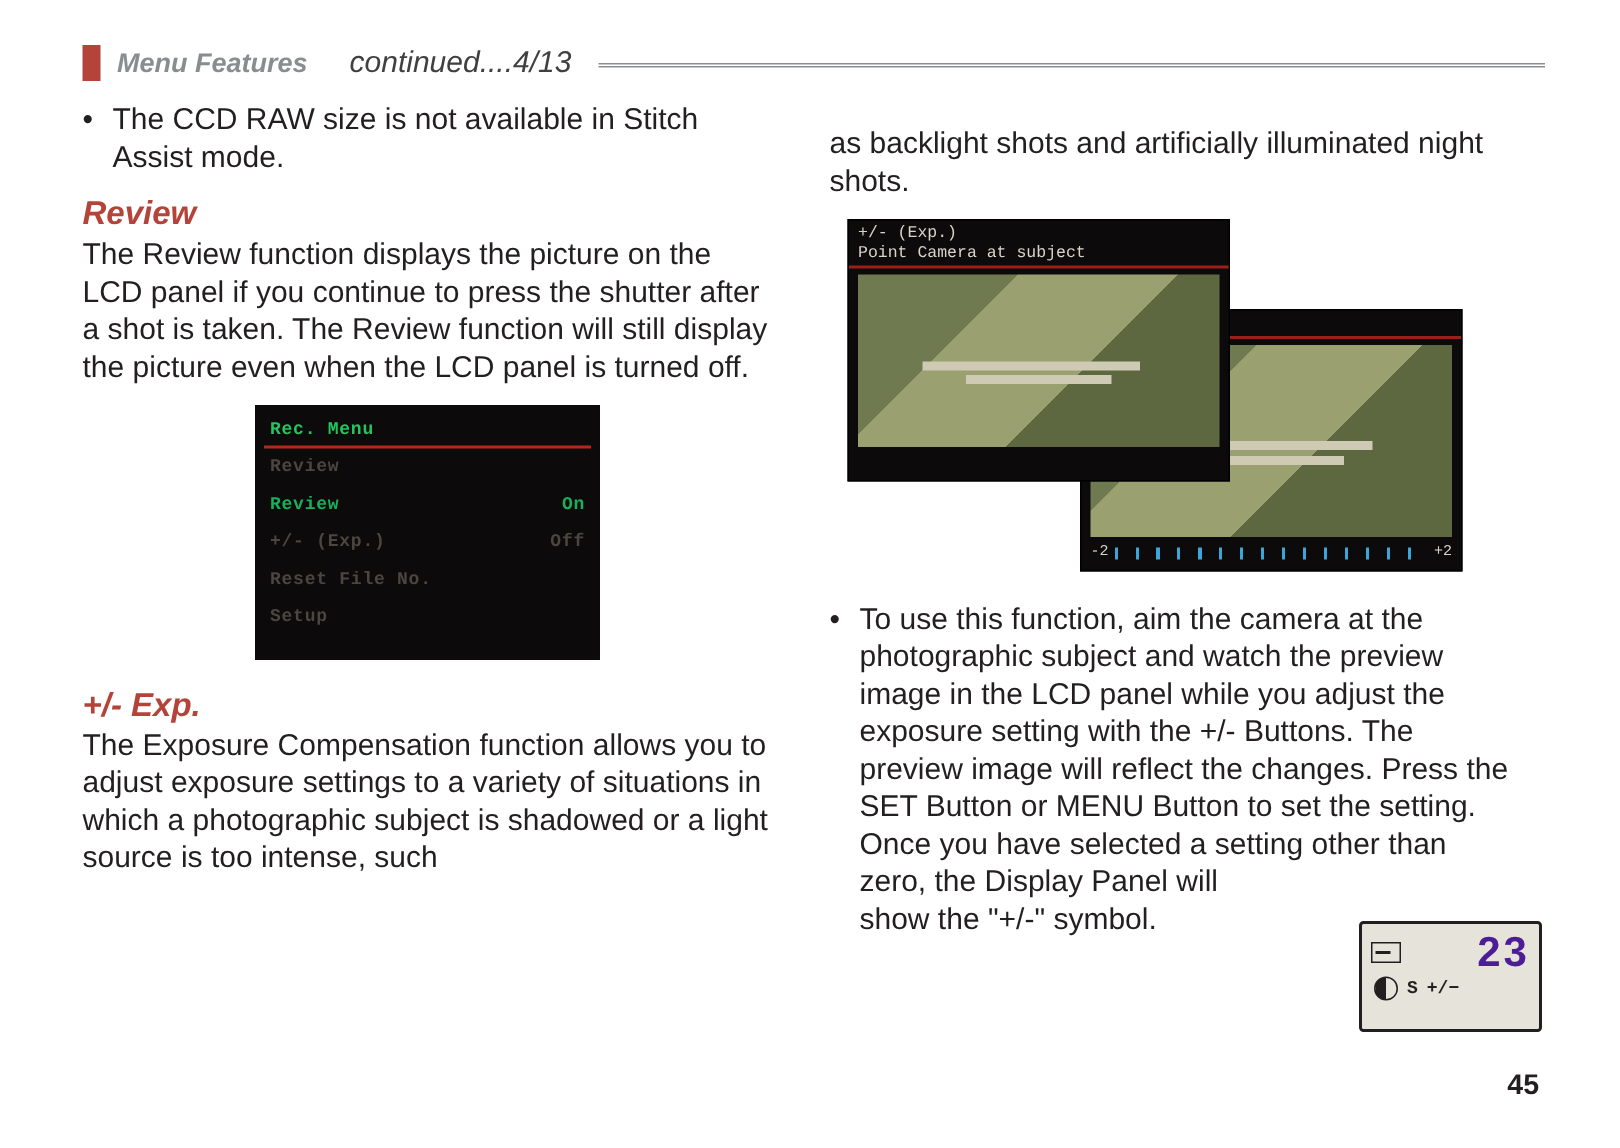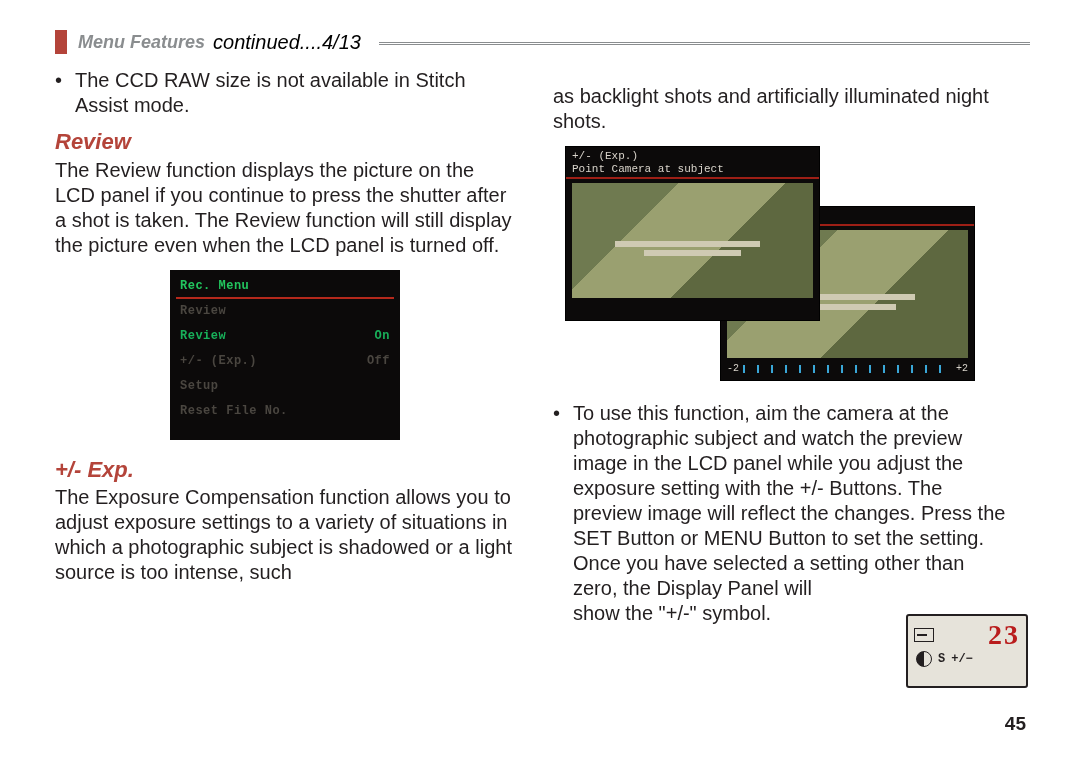"continued....4/13" .header-cont { color: #000000 -> #404040; margin-left: 0 -> 20px }
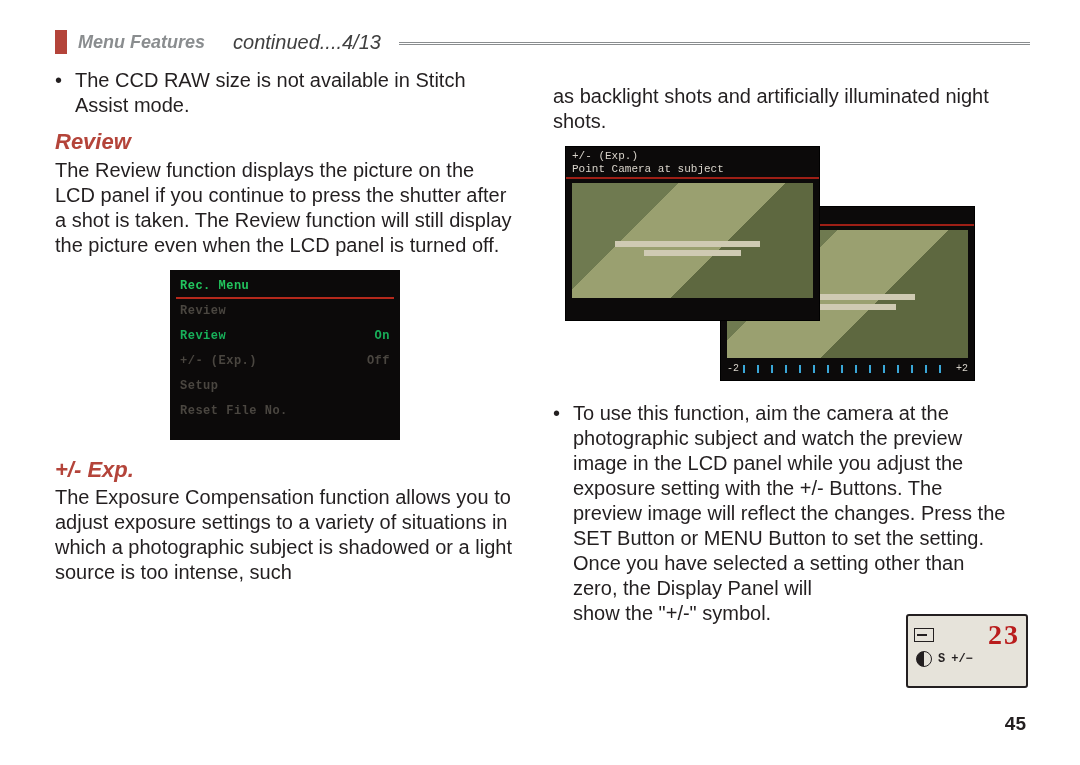"Setup" div.lcd-row { order: before "Reset File No." -> after "Reset File No." }
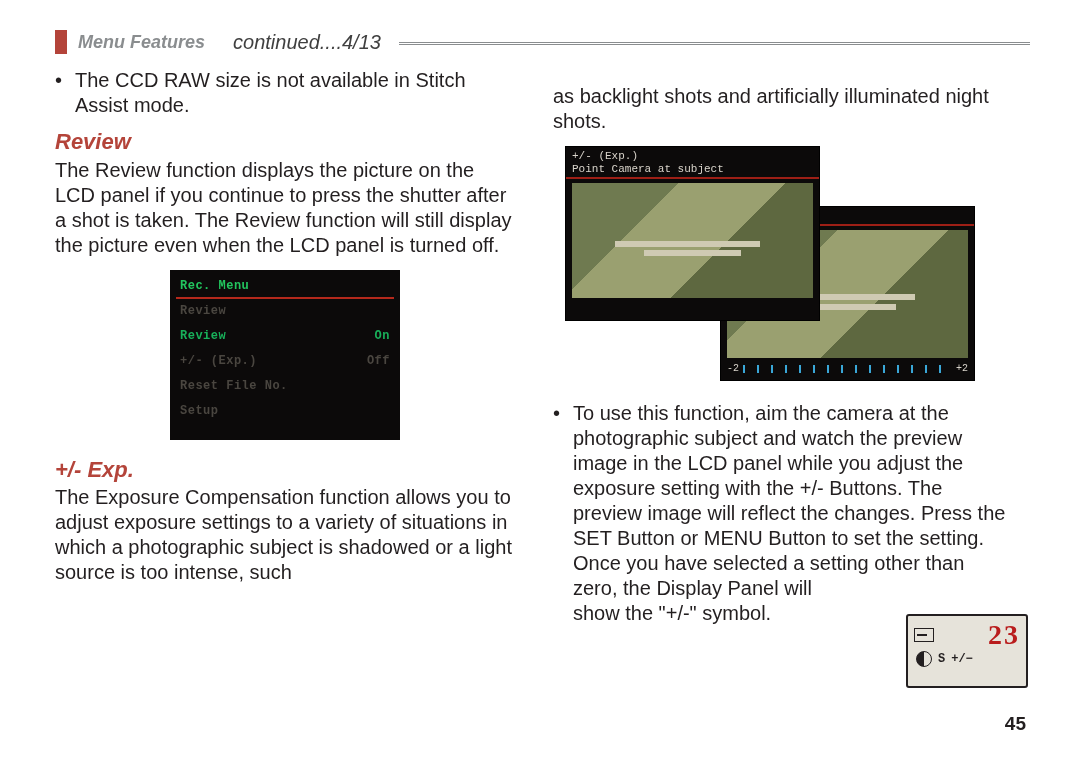"23" .dp-num { color: #b91c1c -> #4c1d95; font-family: Liberation Serif, serif -> Liberation Sans, sans-serif }
